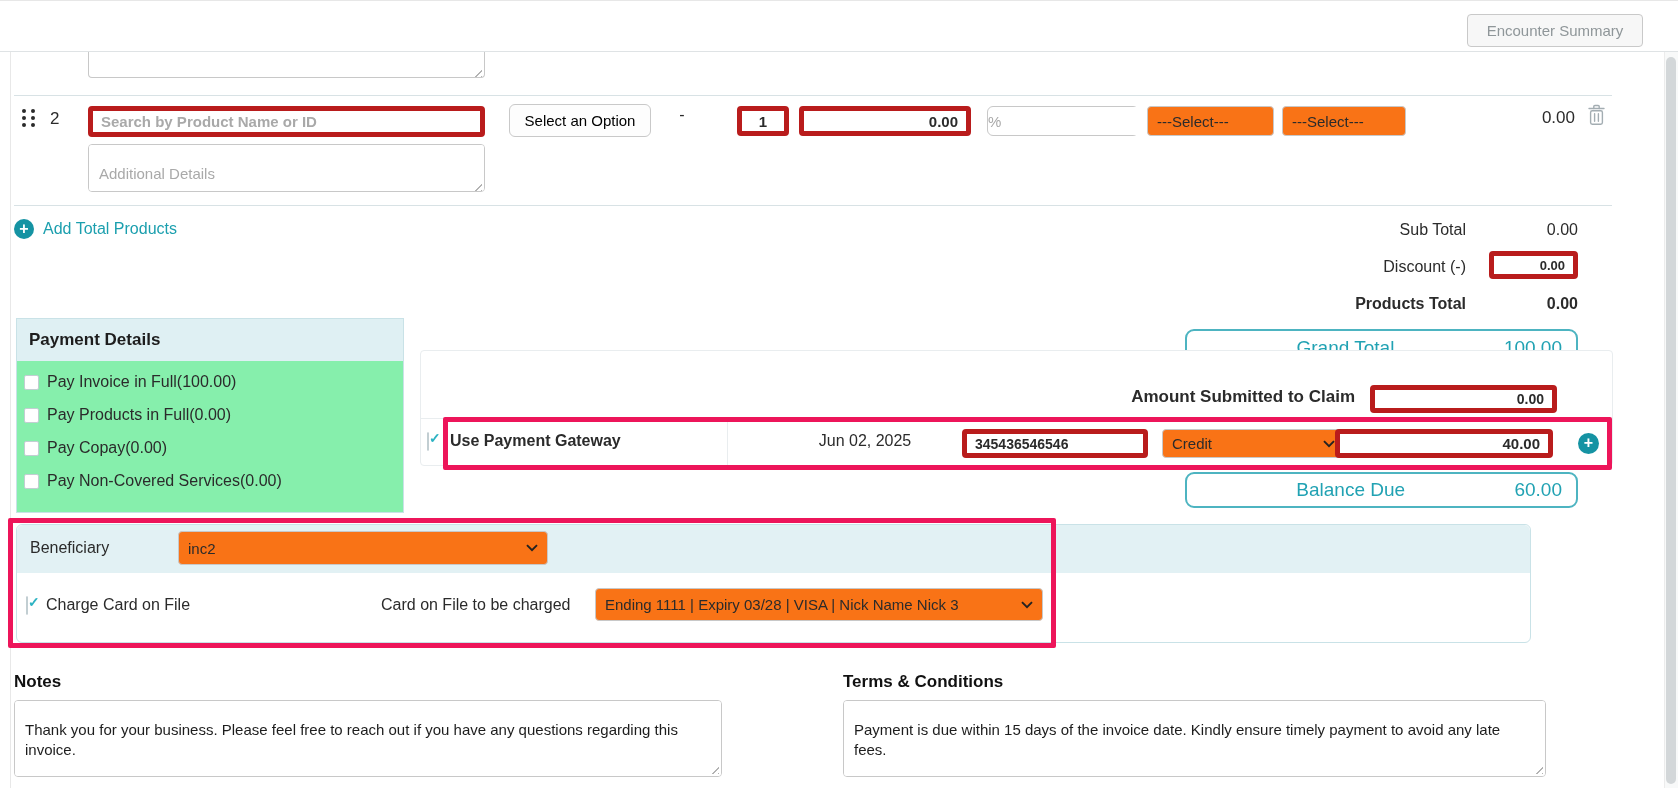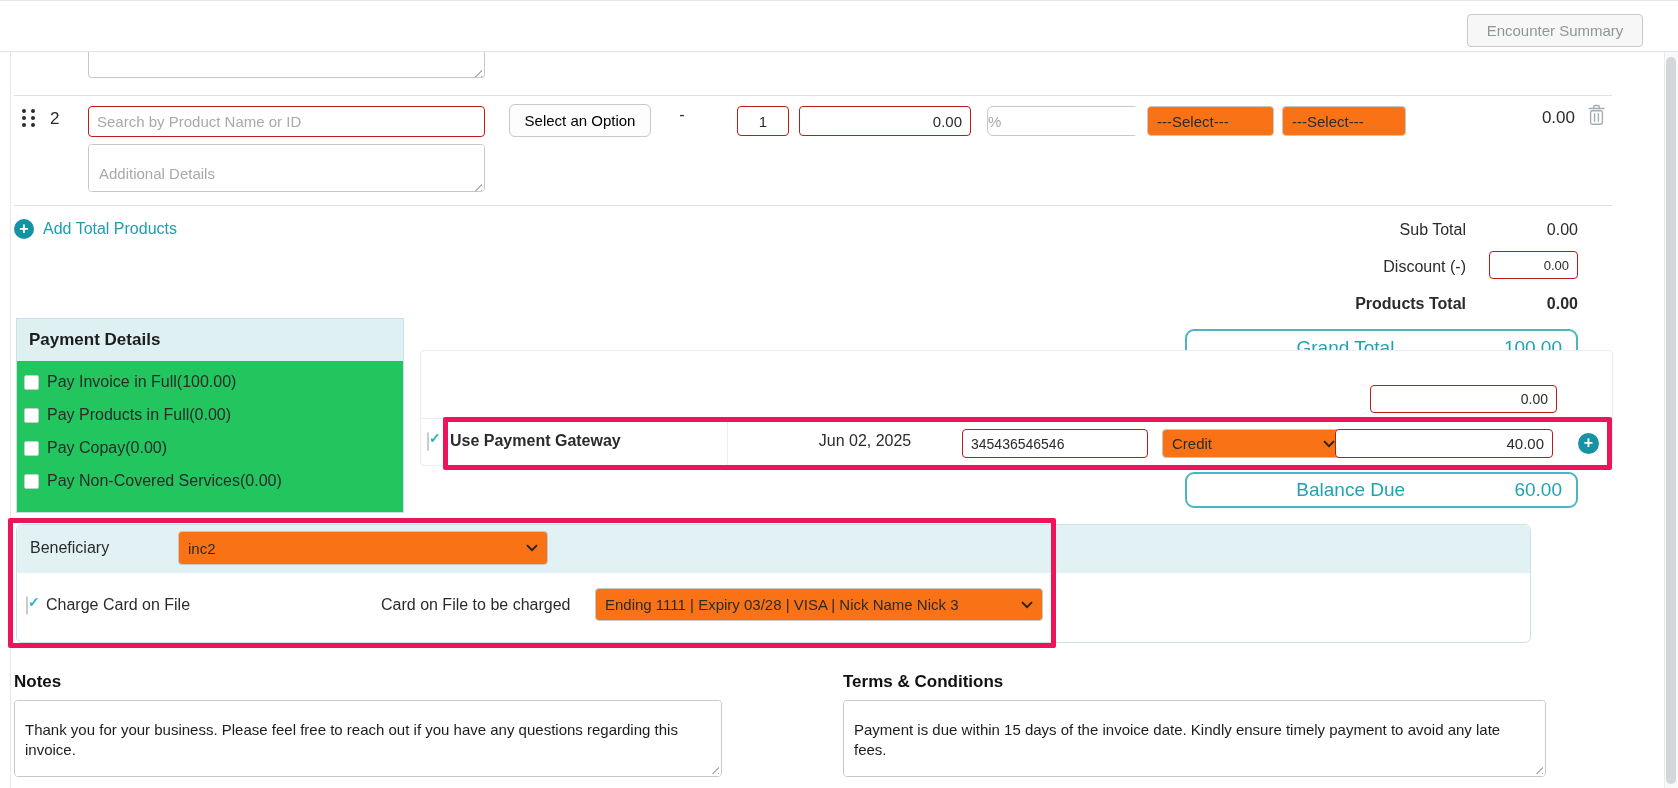"Search by Product Name or" .input { border: 1px solid #b91c1c -> 5px solid #b91c1c; font-weight: none -> bold }
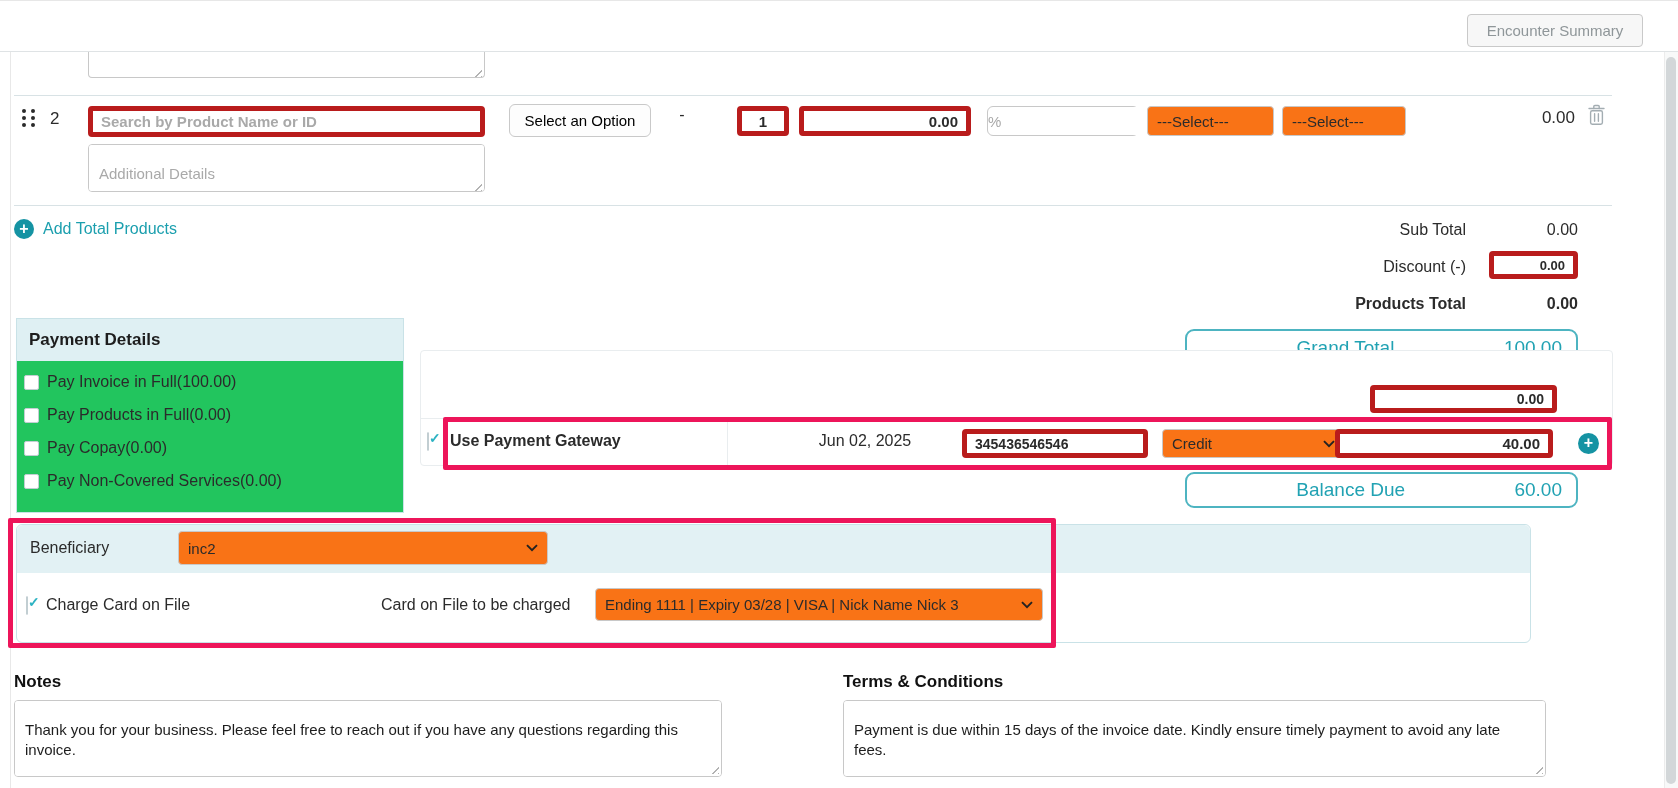"Payment Details" .pd-panel { background: #22c55e -> #86efac }
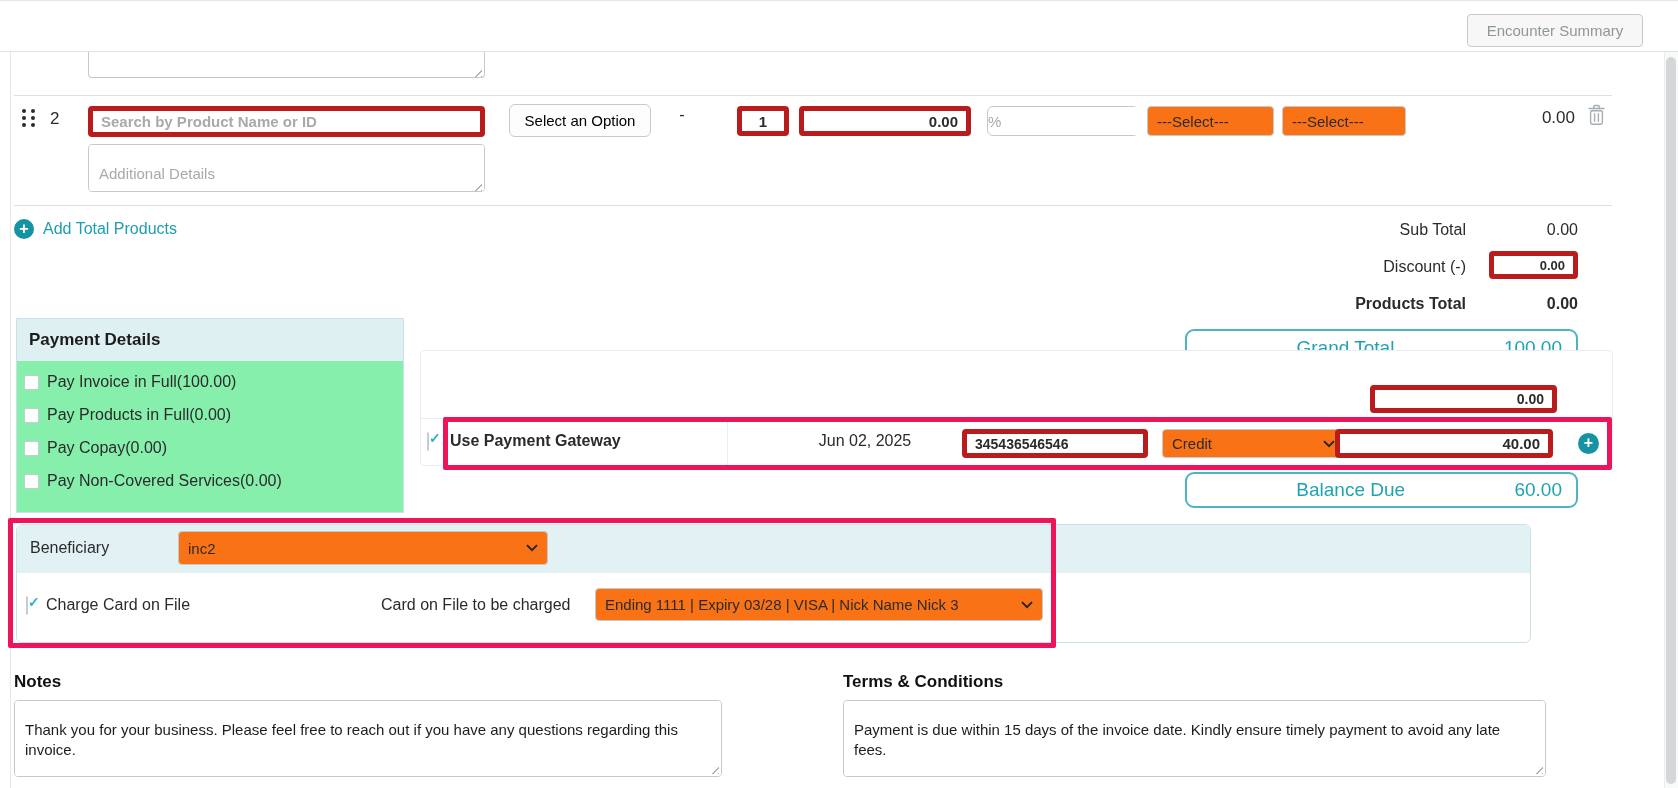"Amount Submitted to Claim" div.abs { html: none -> <div>Amount Submitted to Claim</div> }
